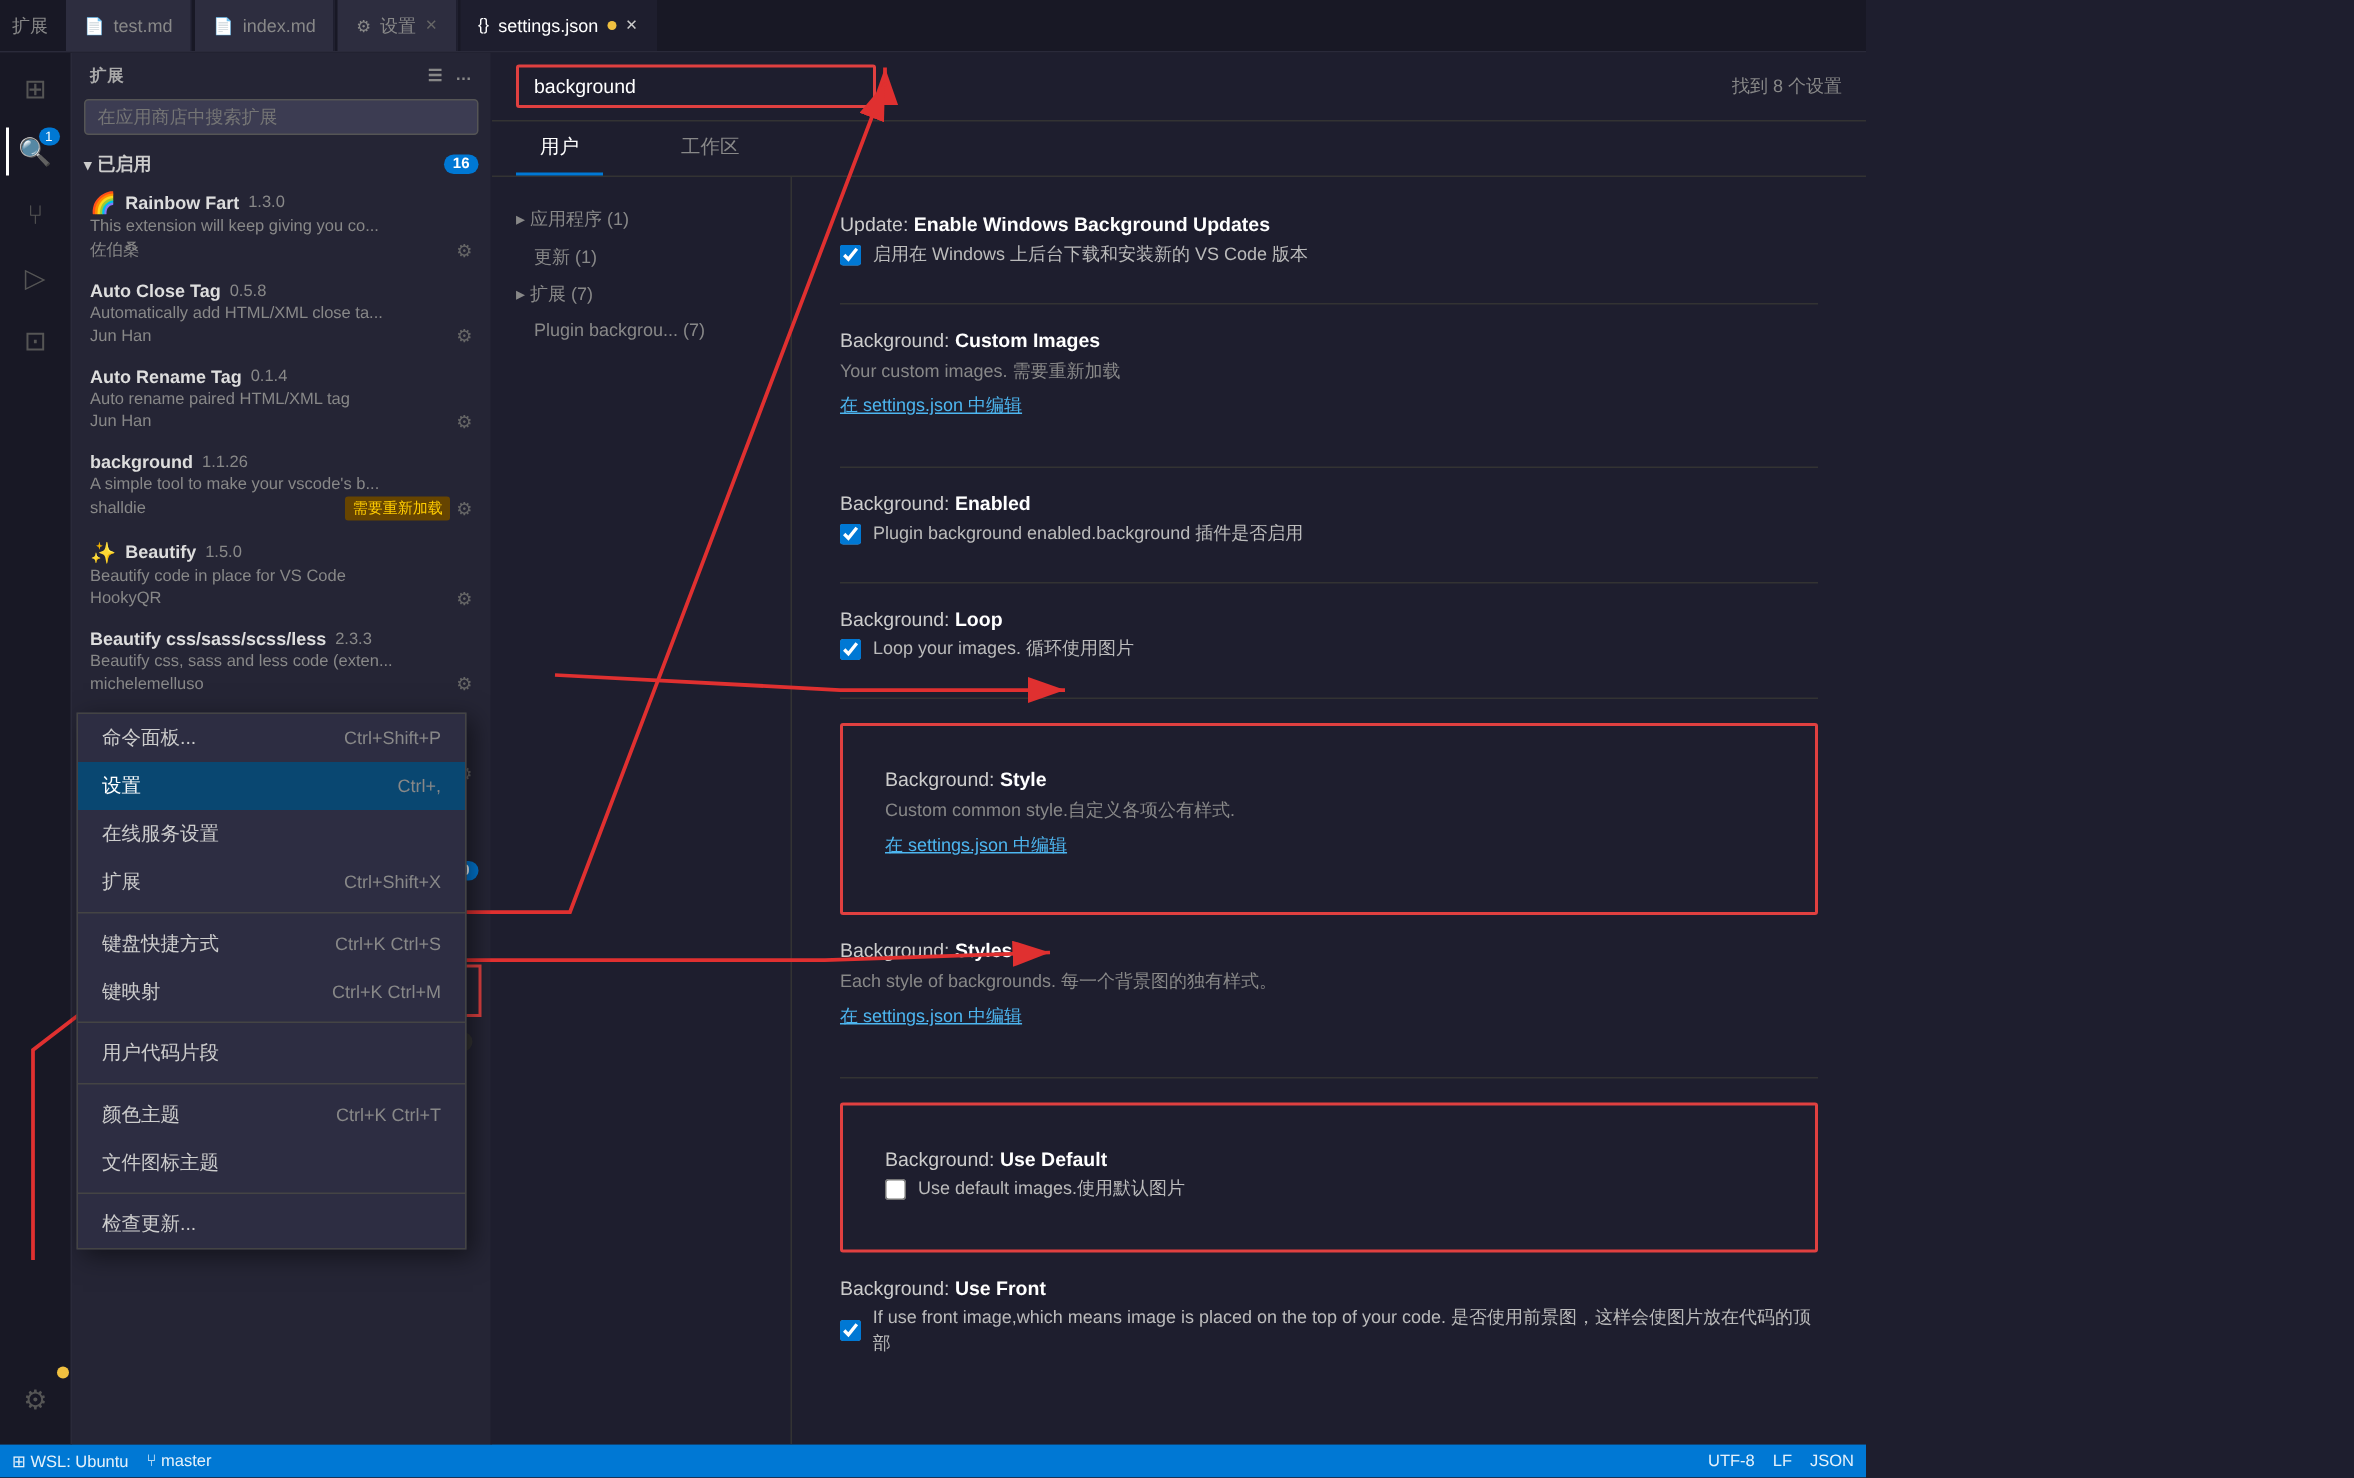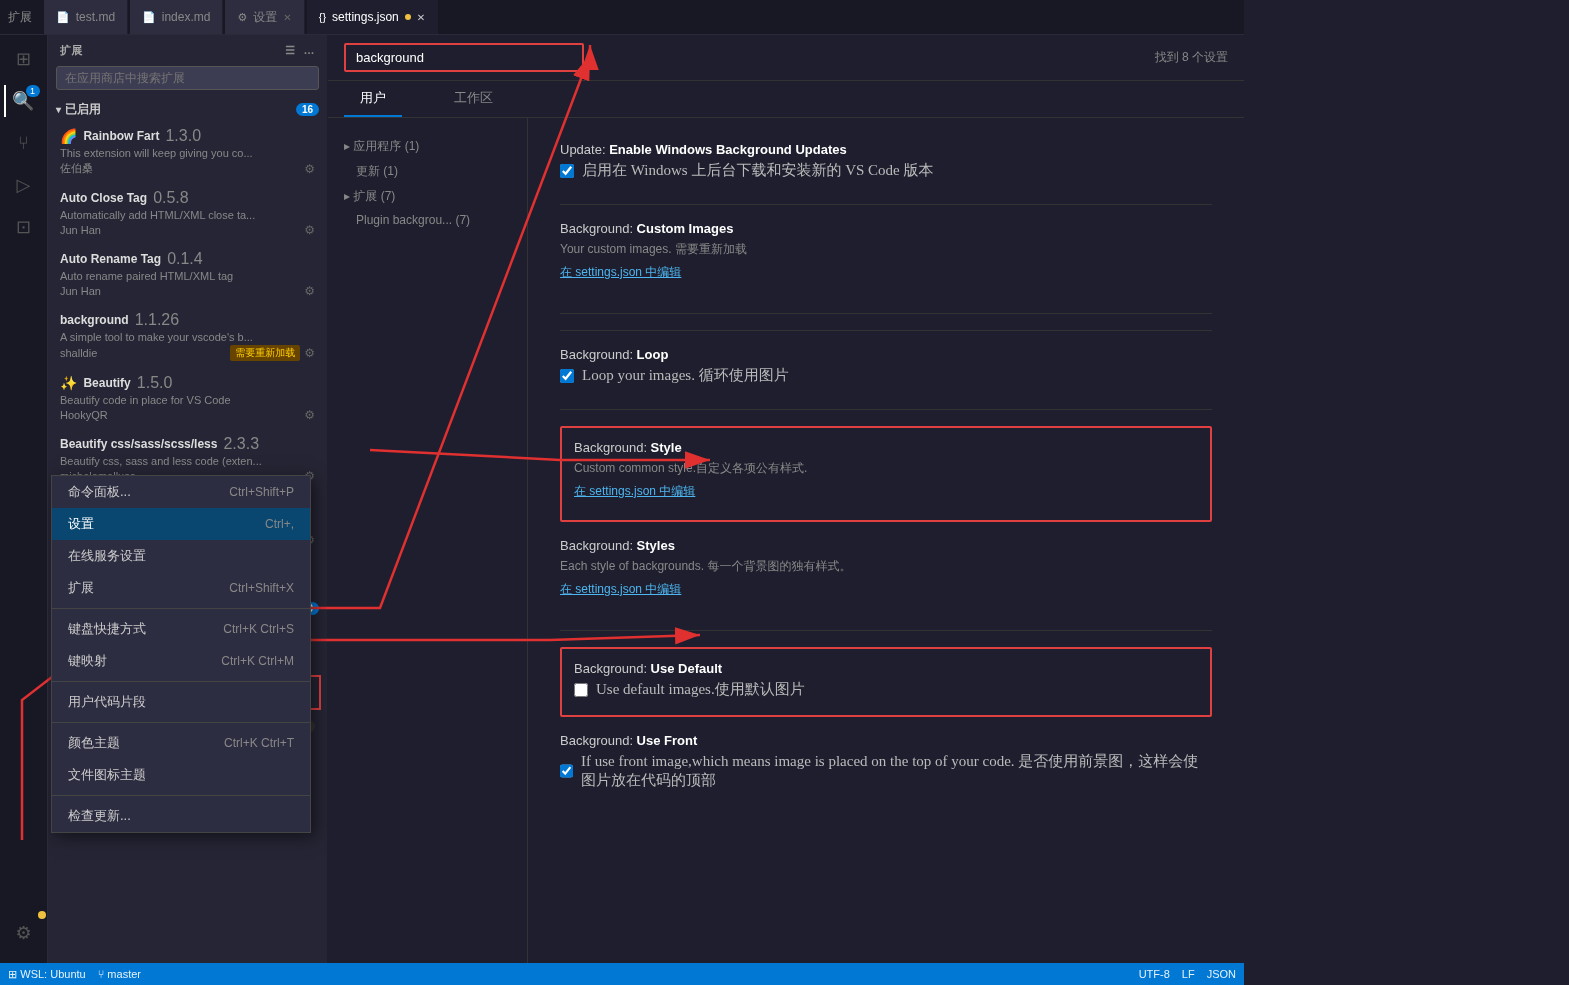"1.3.0" .ext-version { font-size: 16px -> 11px }
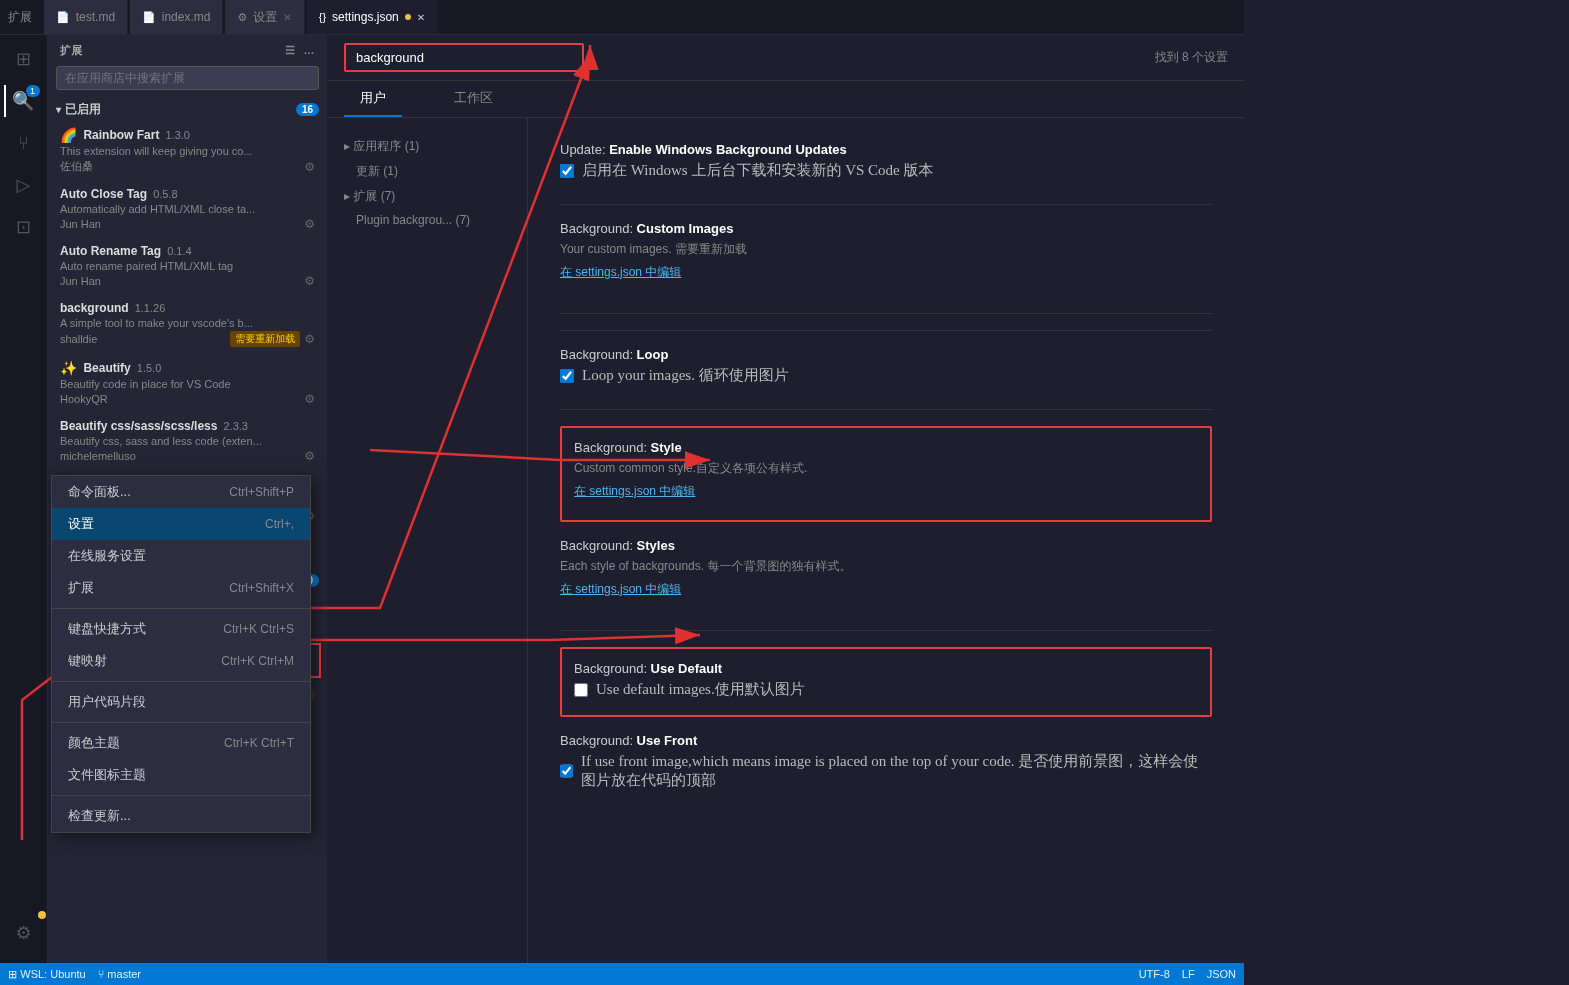"启用在 Windows 上后台下载和安装新的 VS Code" .setting-checkbox-label { font-family: Liberation Serif, serif -> none; font-size: 15px -> 12px }
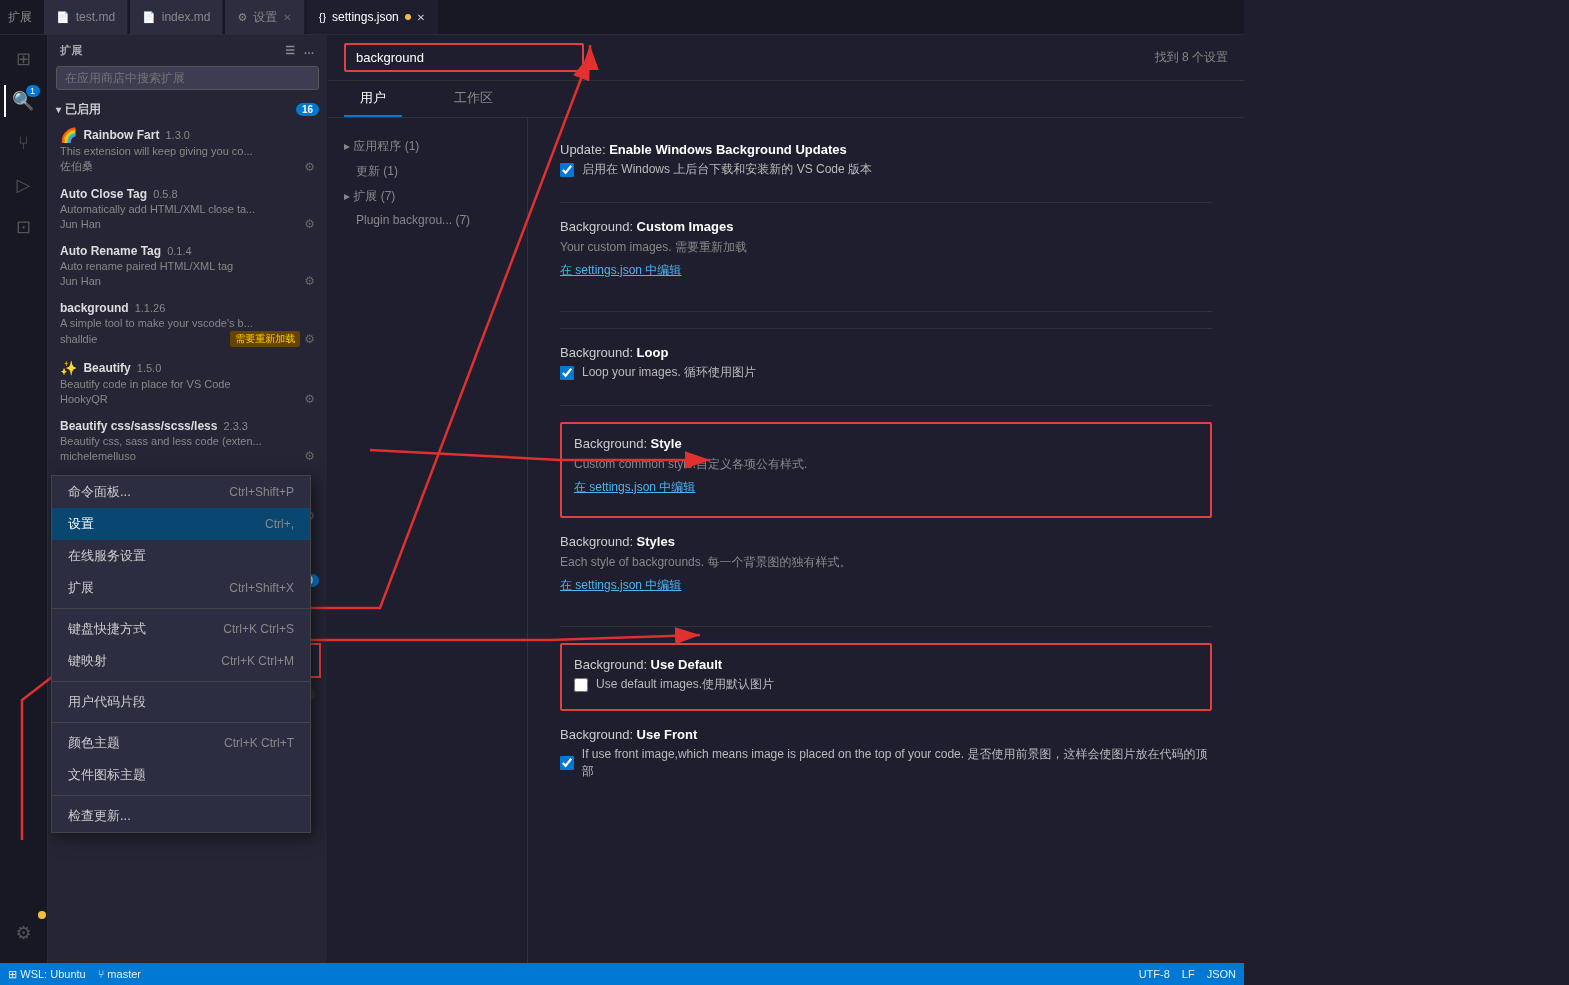"Background: Enabled" div.setting-group { html: none -> <div> <div> <span>Background: </span><strong>Enabled</strong> </div> <div> <input> <span>Plugin background enabled.background 插件是否启用</span> </div> </div> }
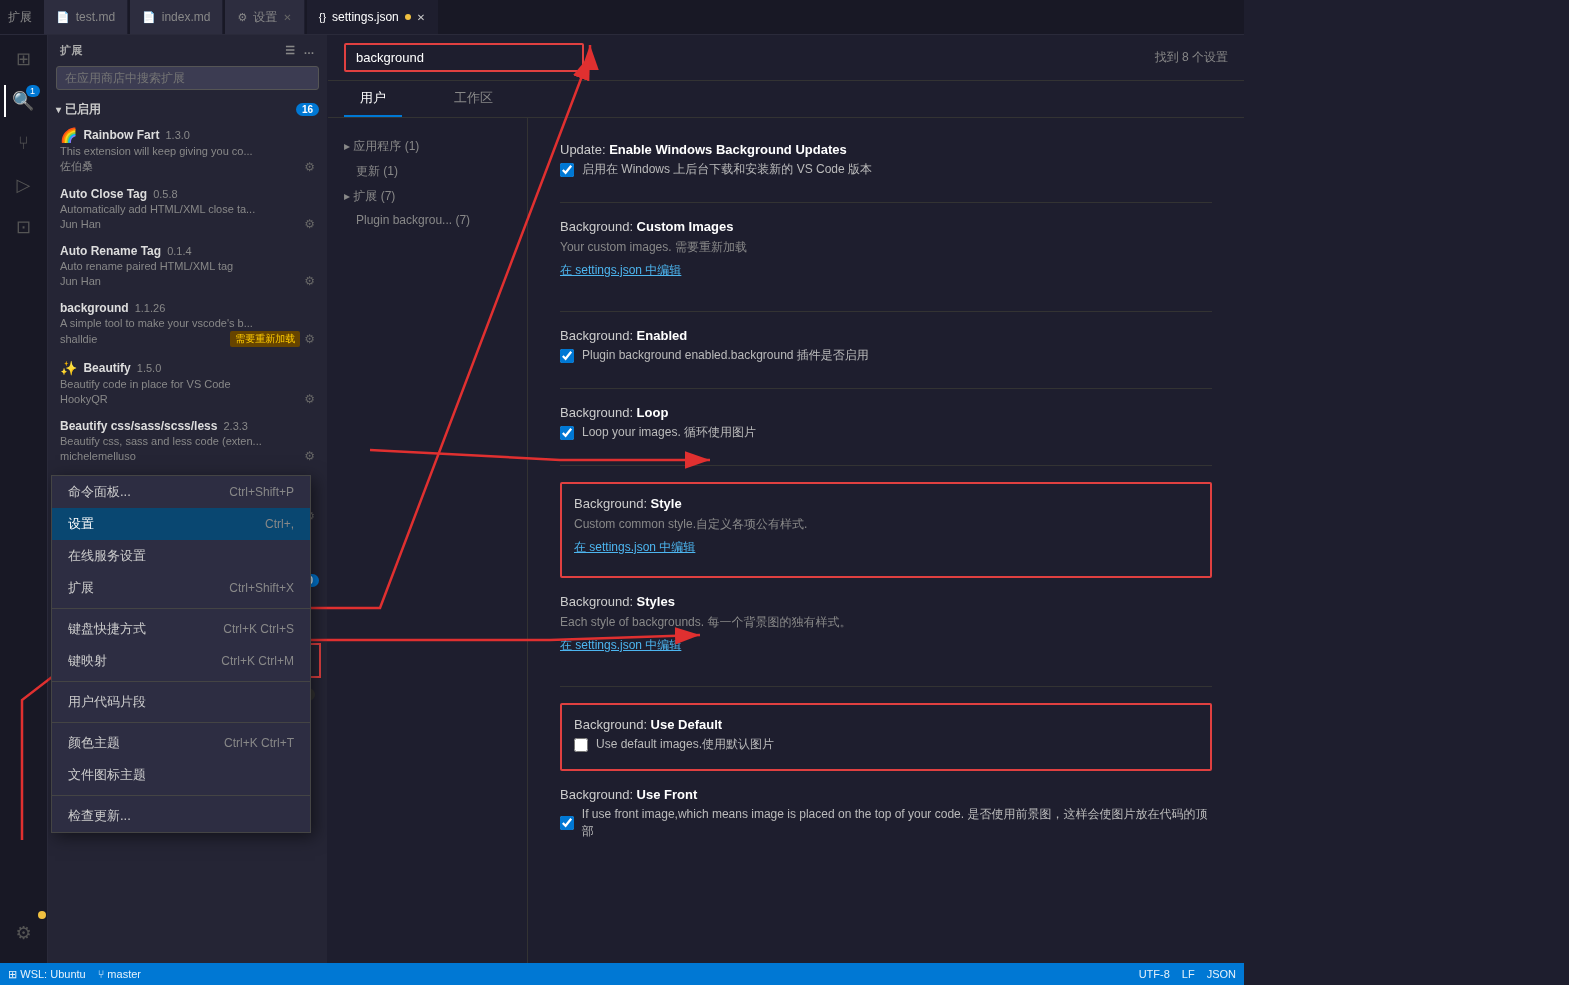"Background: Style" .highlight-box { padding: 12px -> 28px }
